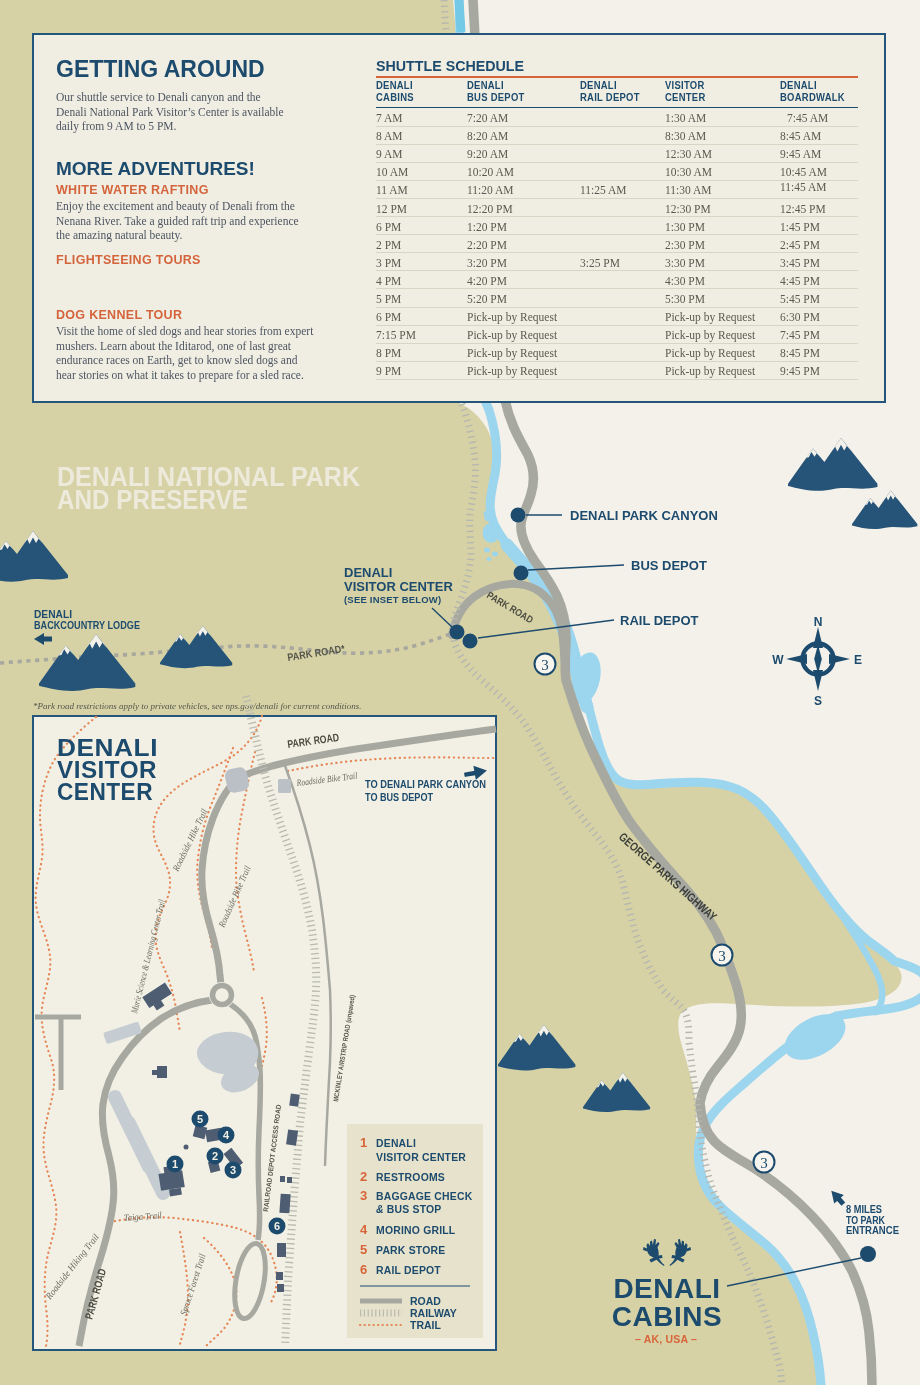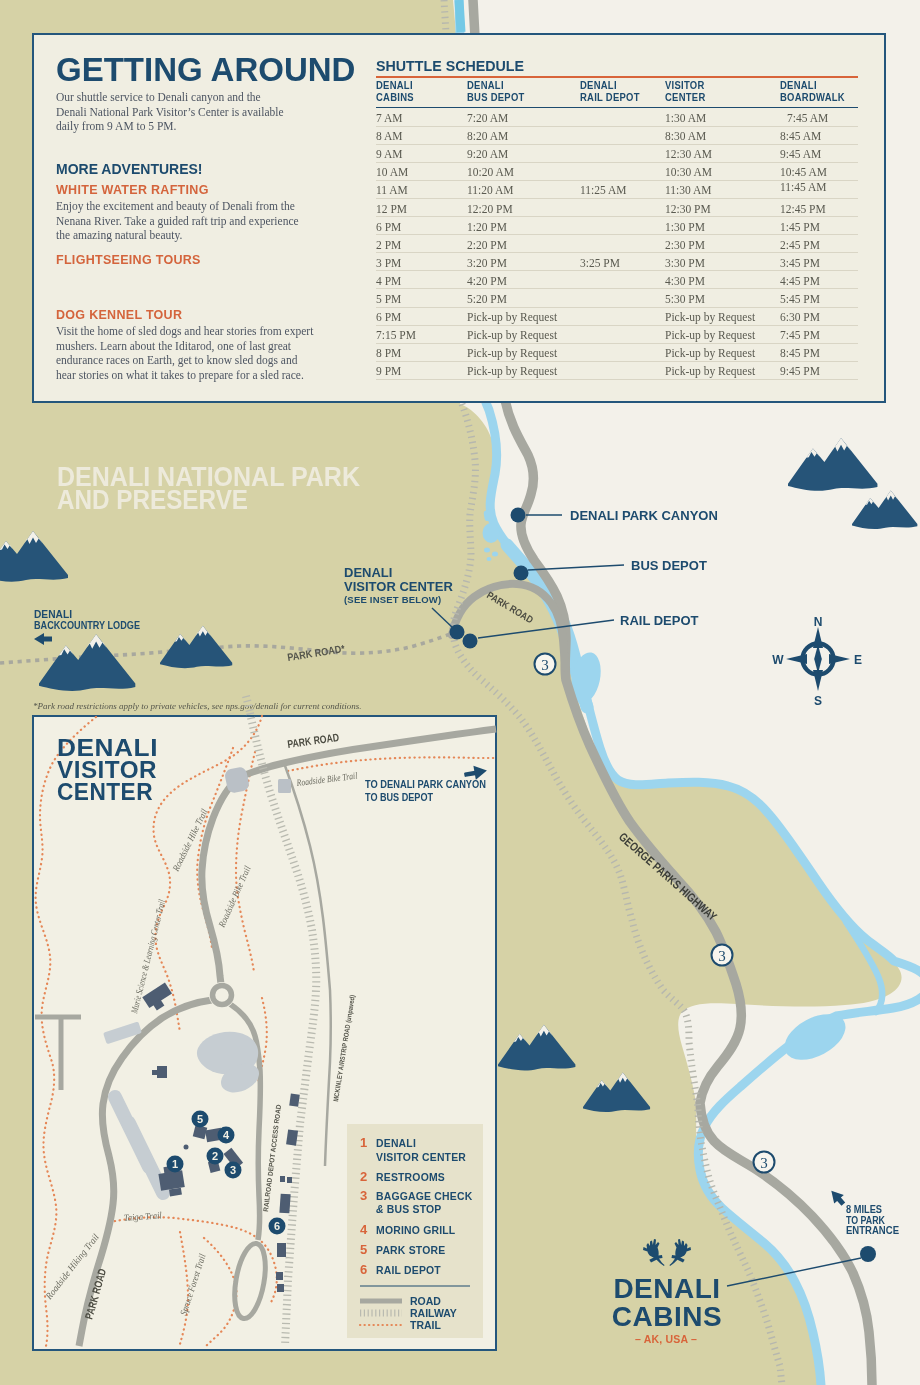"GETTING AROUND" #ga-title { font-size: 33px -> 23px }
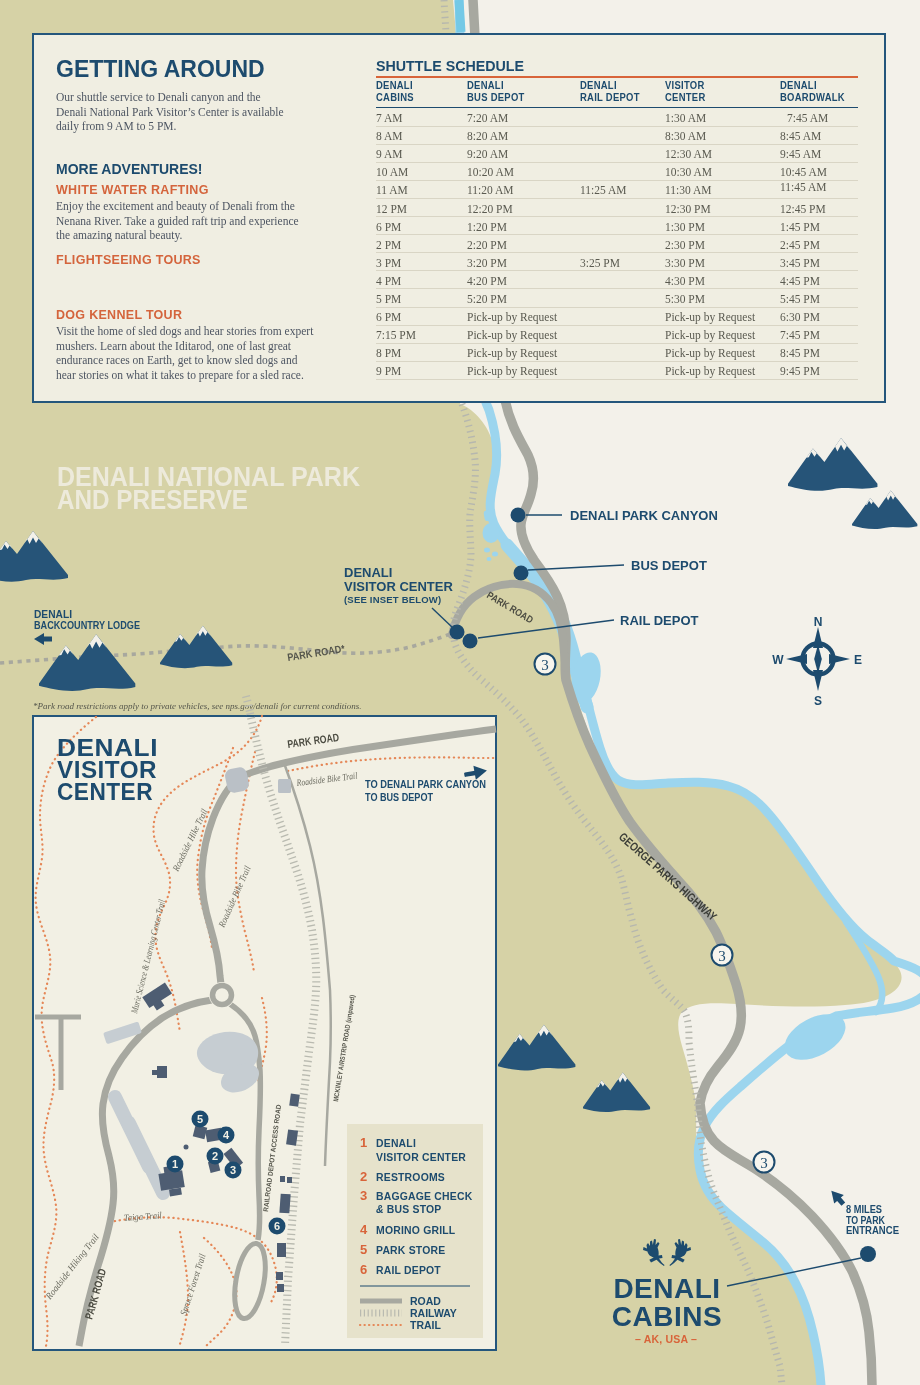"MORE ADVENTURES!" div.abs { font-size: 14px -> 19px }
